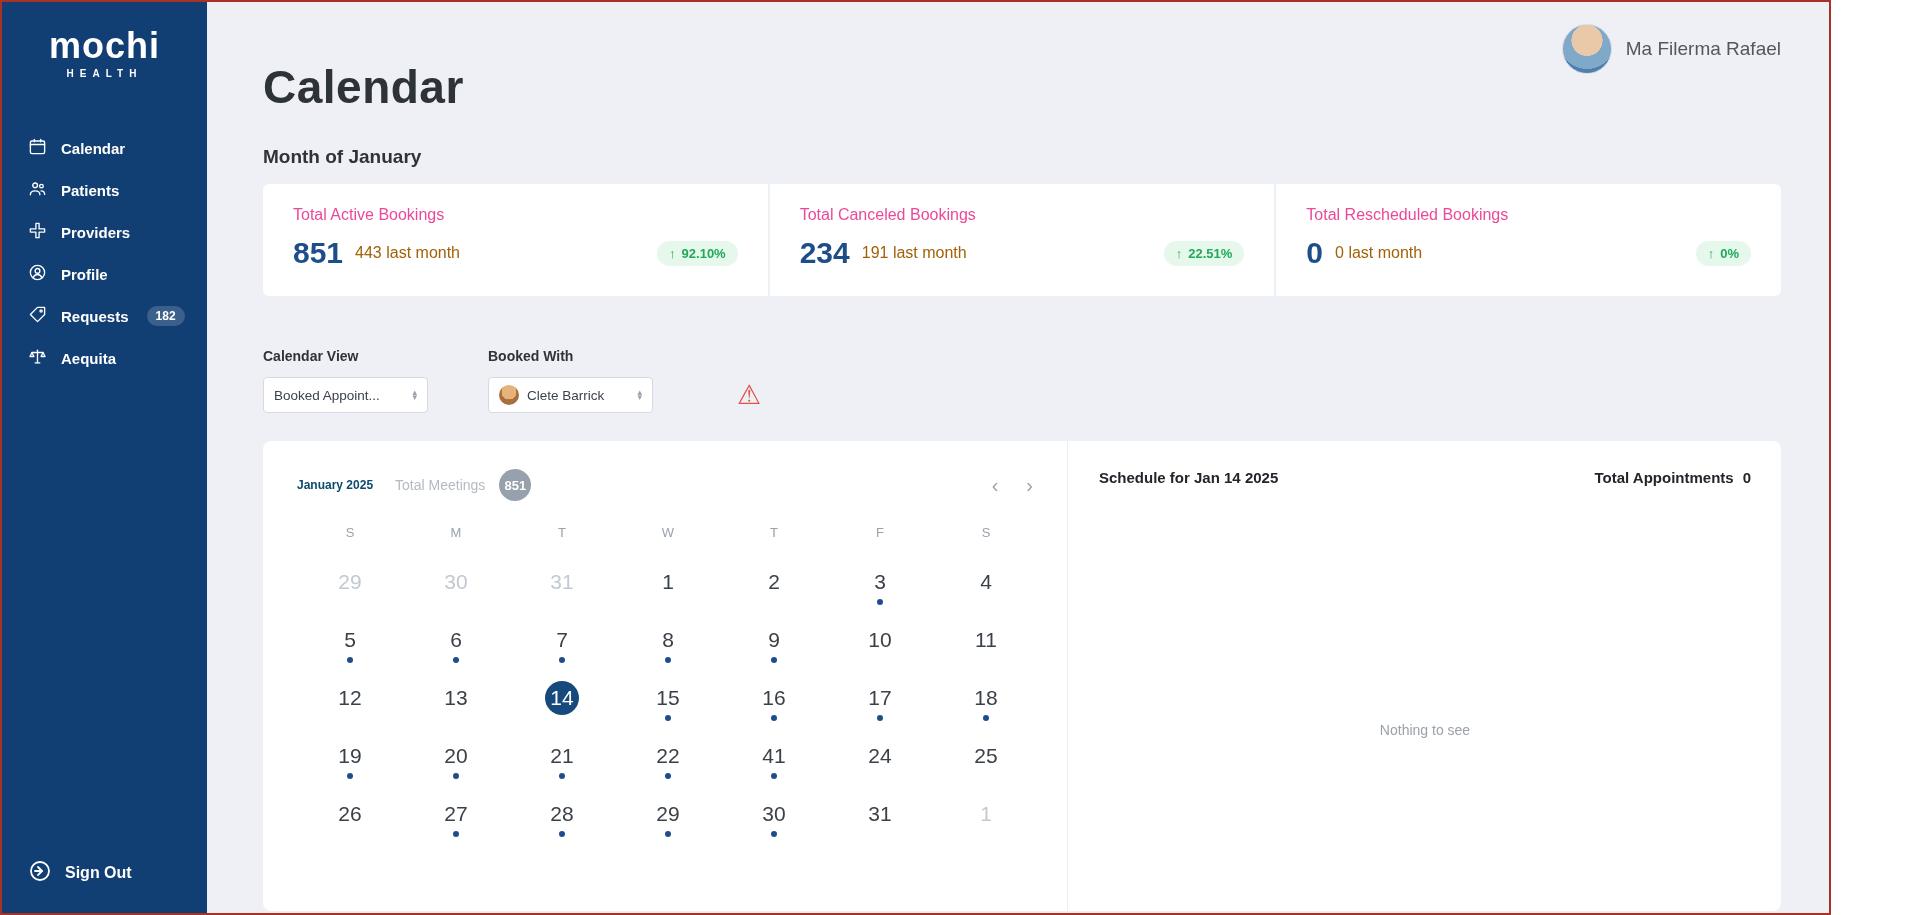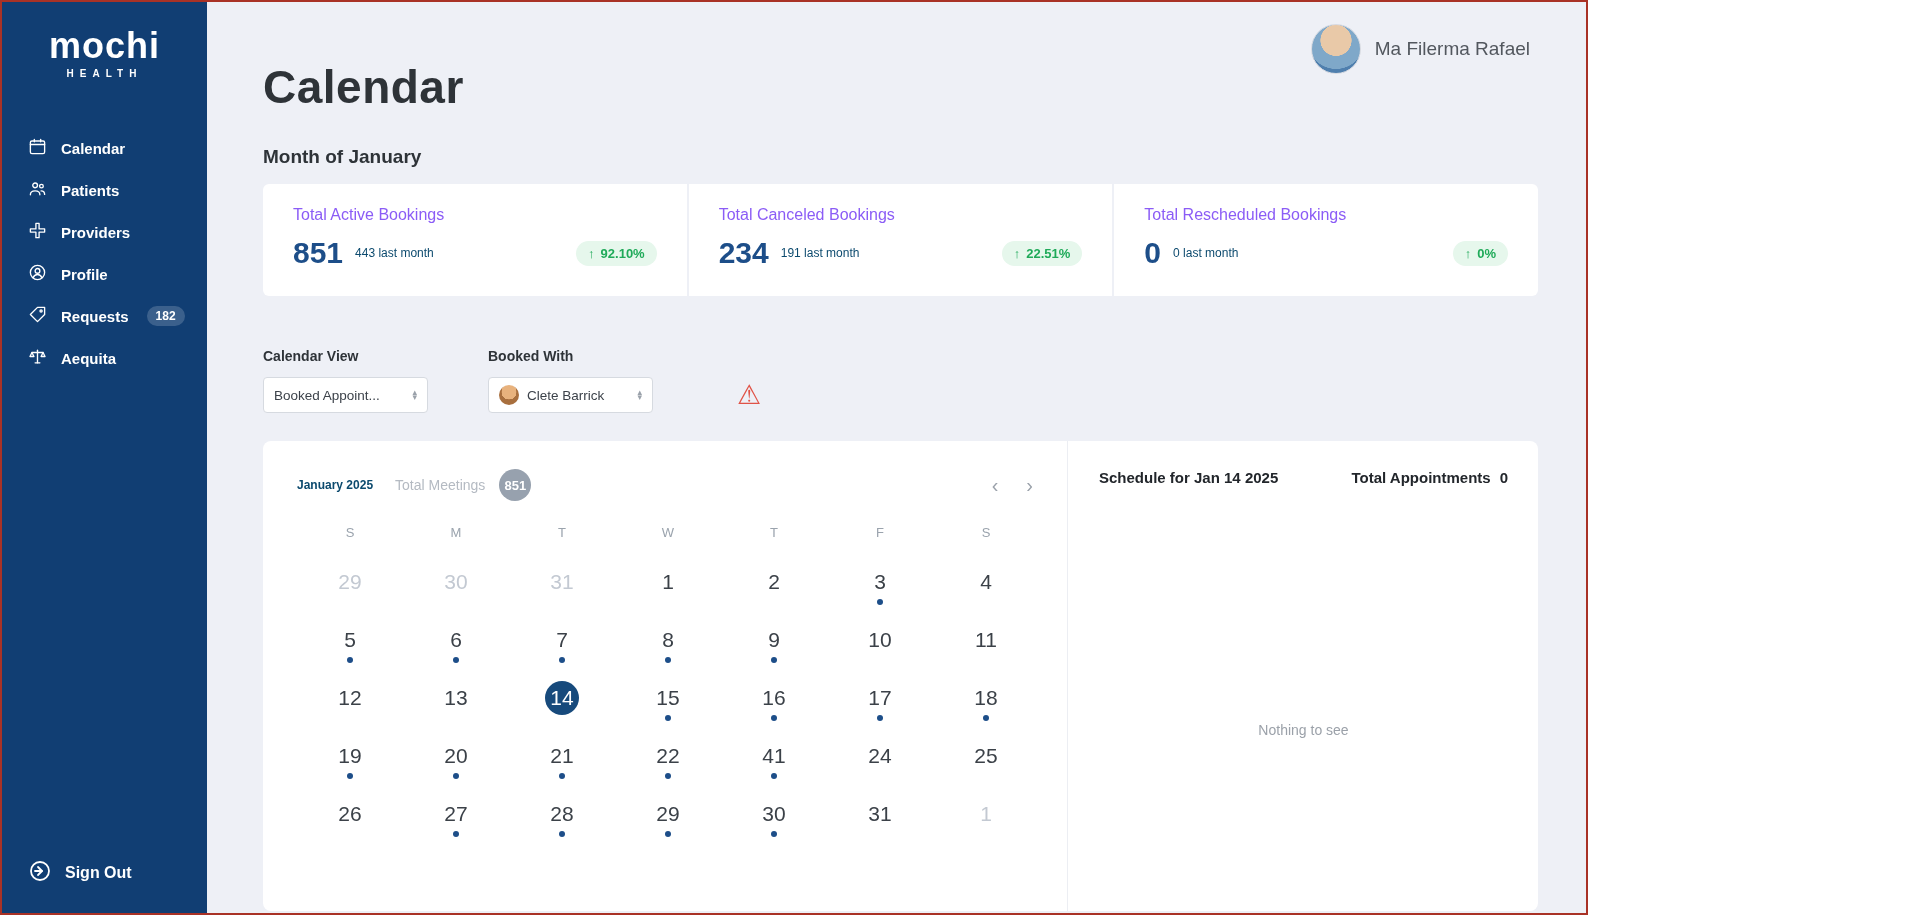"mochi" .viewport { width: 1588px -> 1831px }
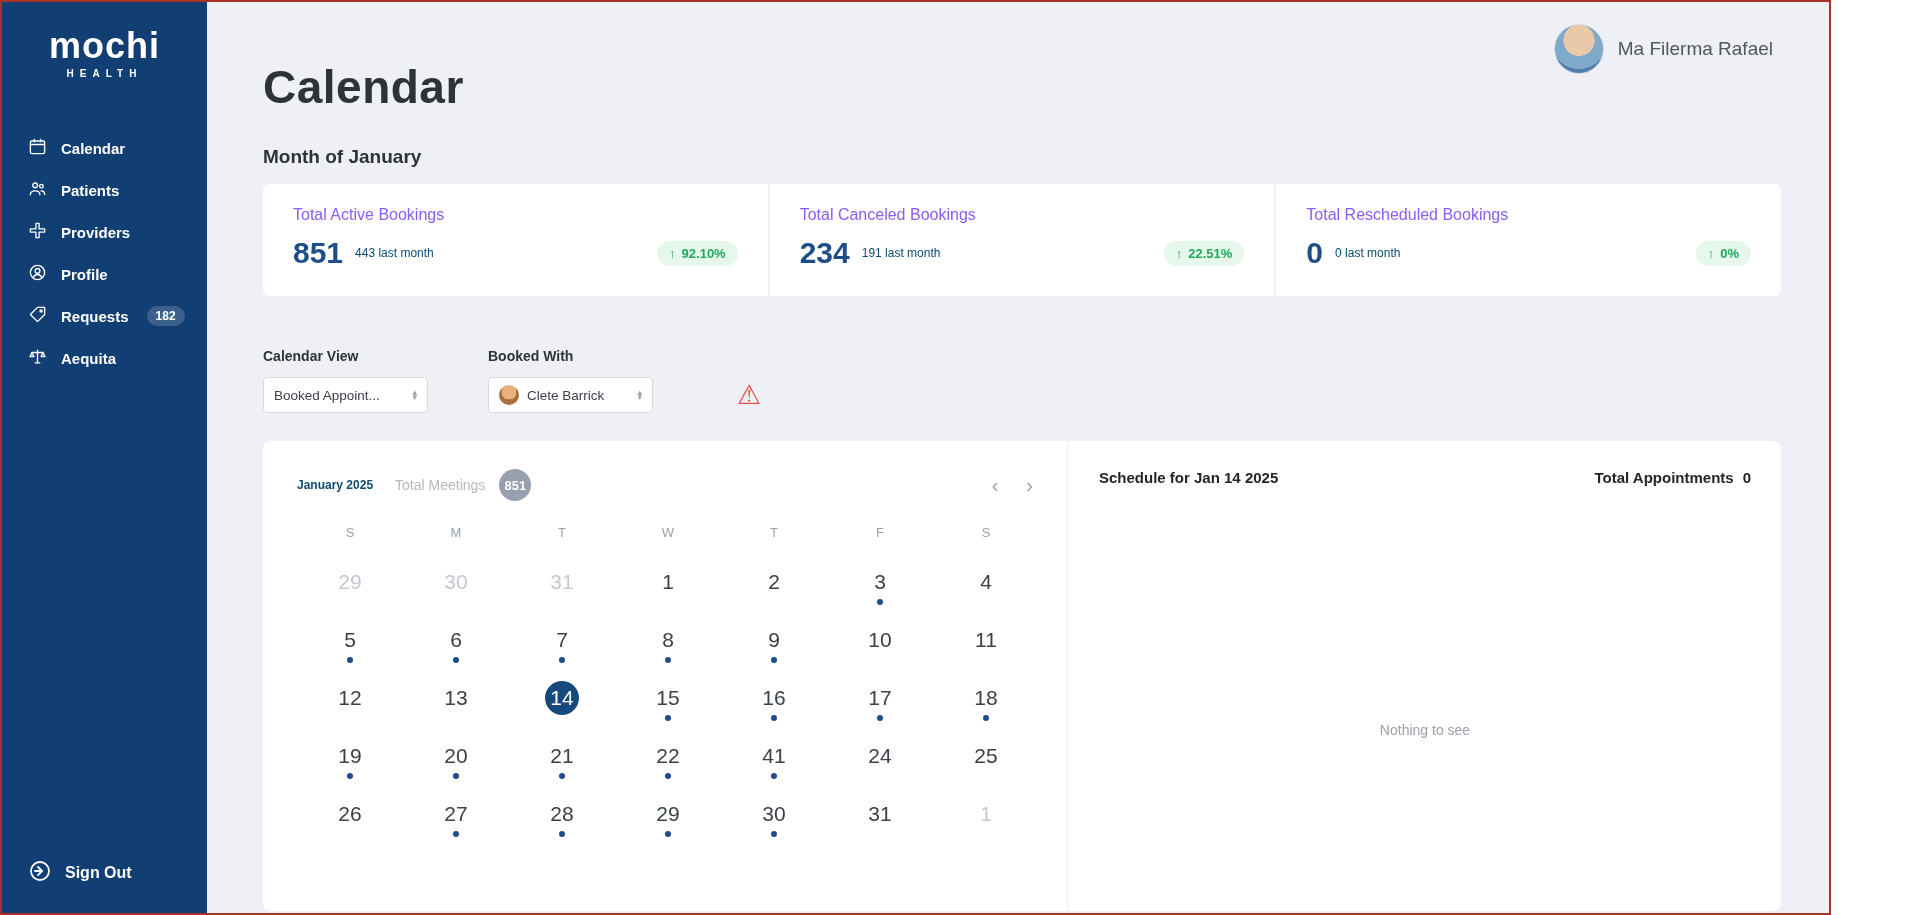"Ma Filerma Rafael" .userchip { right: 56px -> 48px }
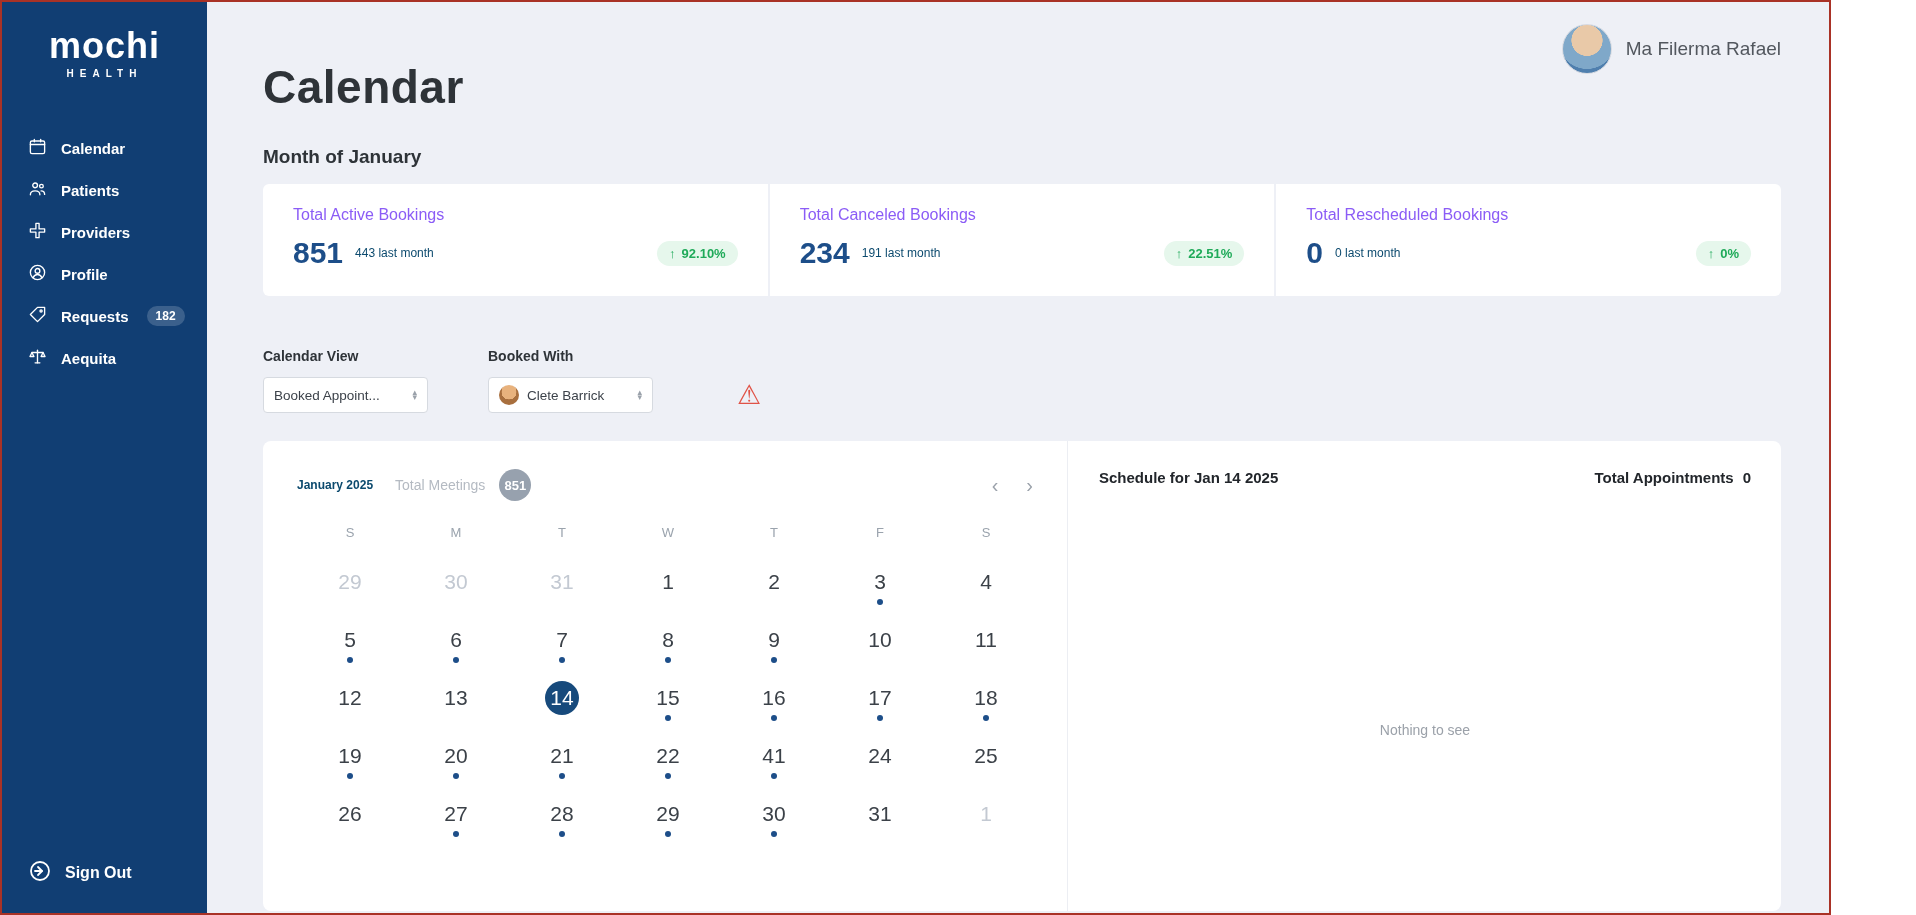"Total Active Bookings" .stat-label { color: #8b5cf6 -> #ec4899 }
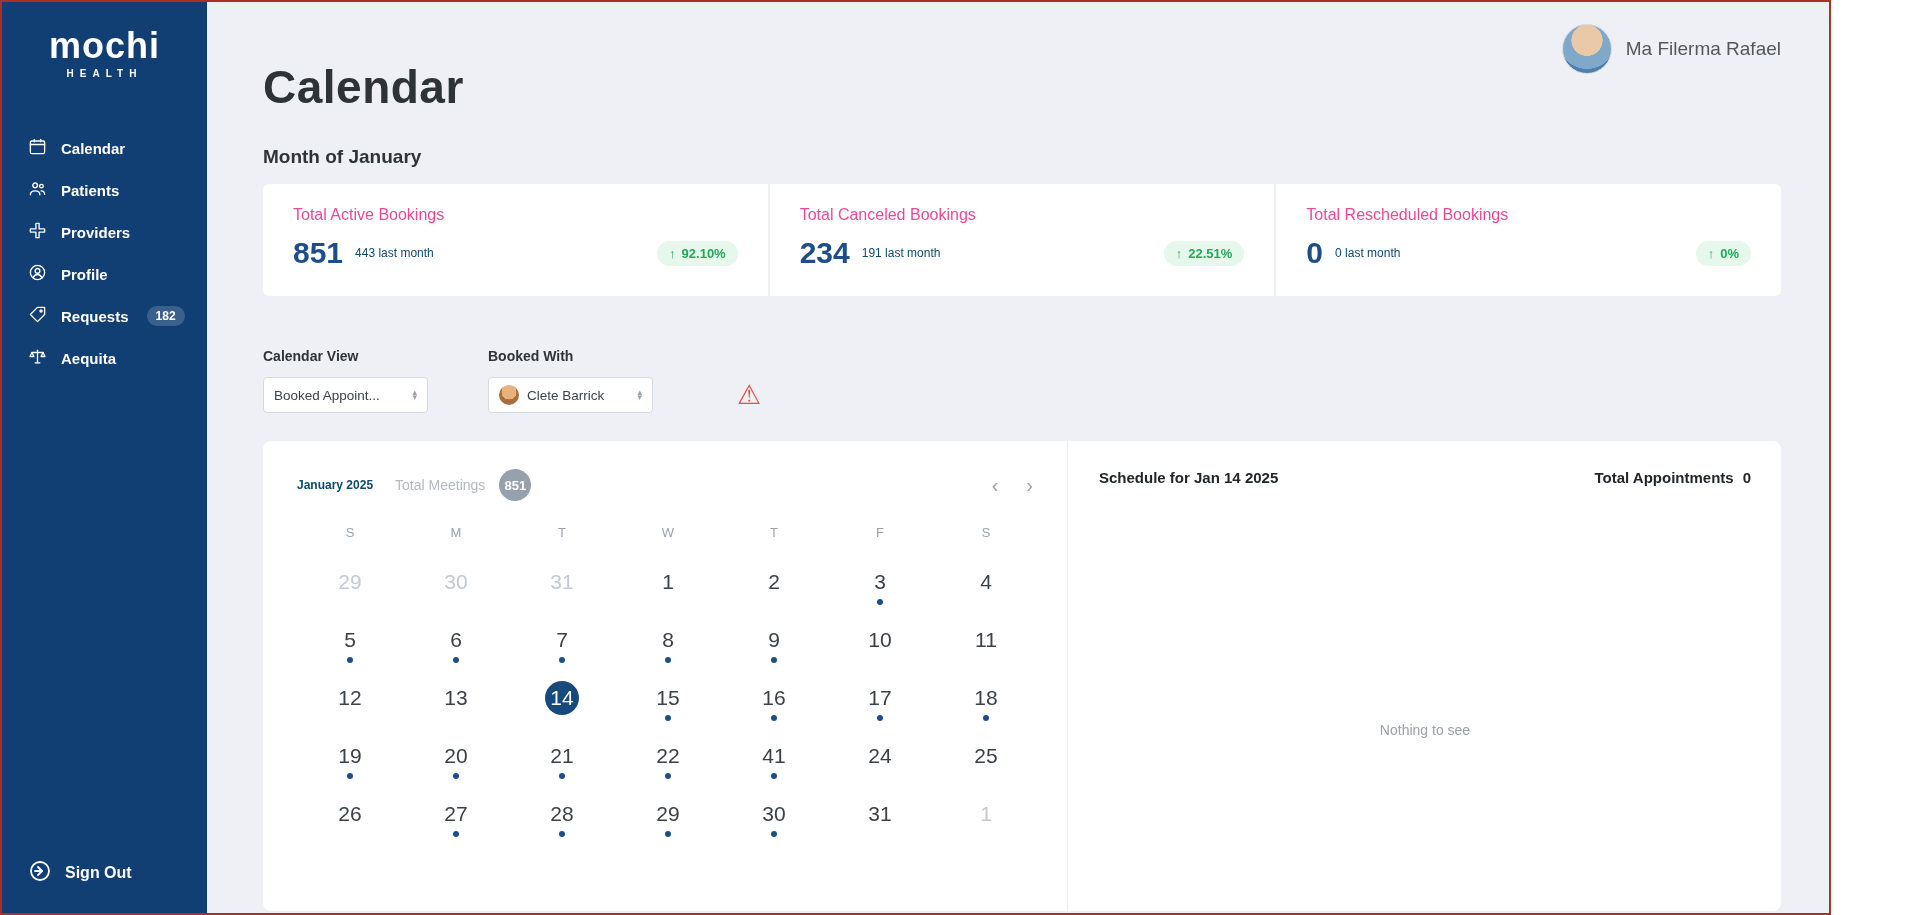"443 last month" .stat-last { color: #0c4a6e -> #a16207; font-size: 12px -> 16px }
